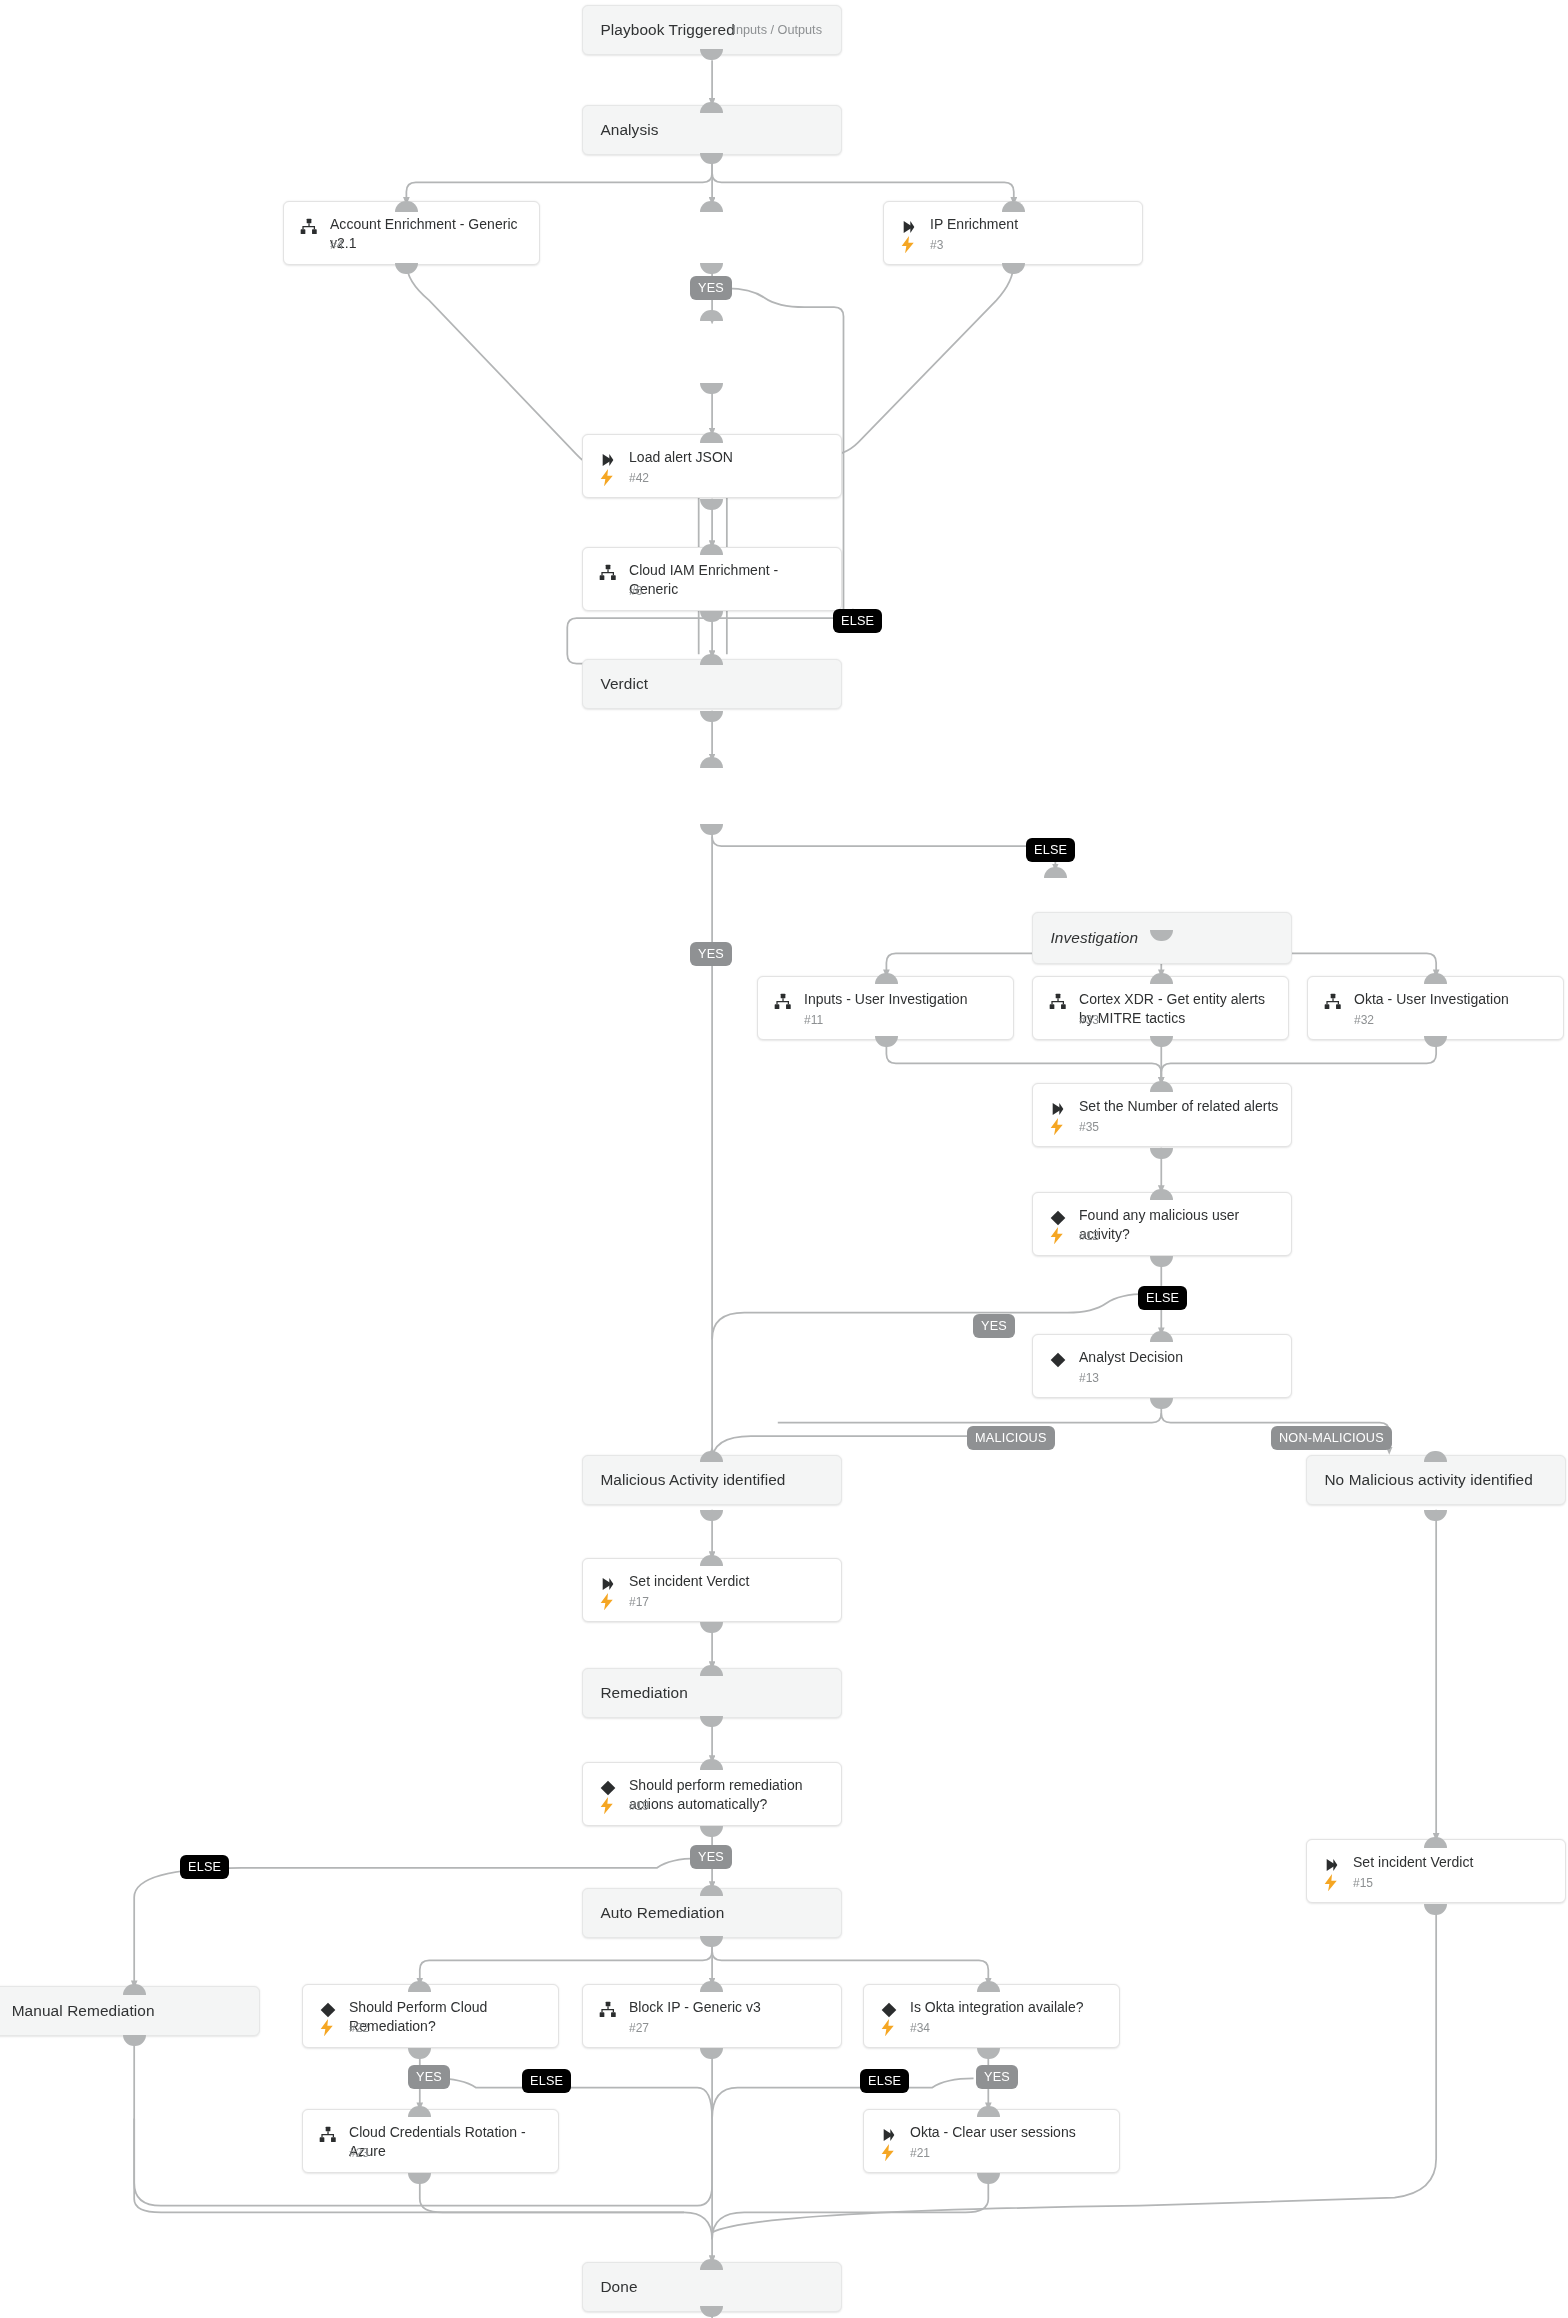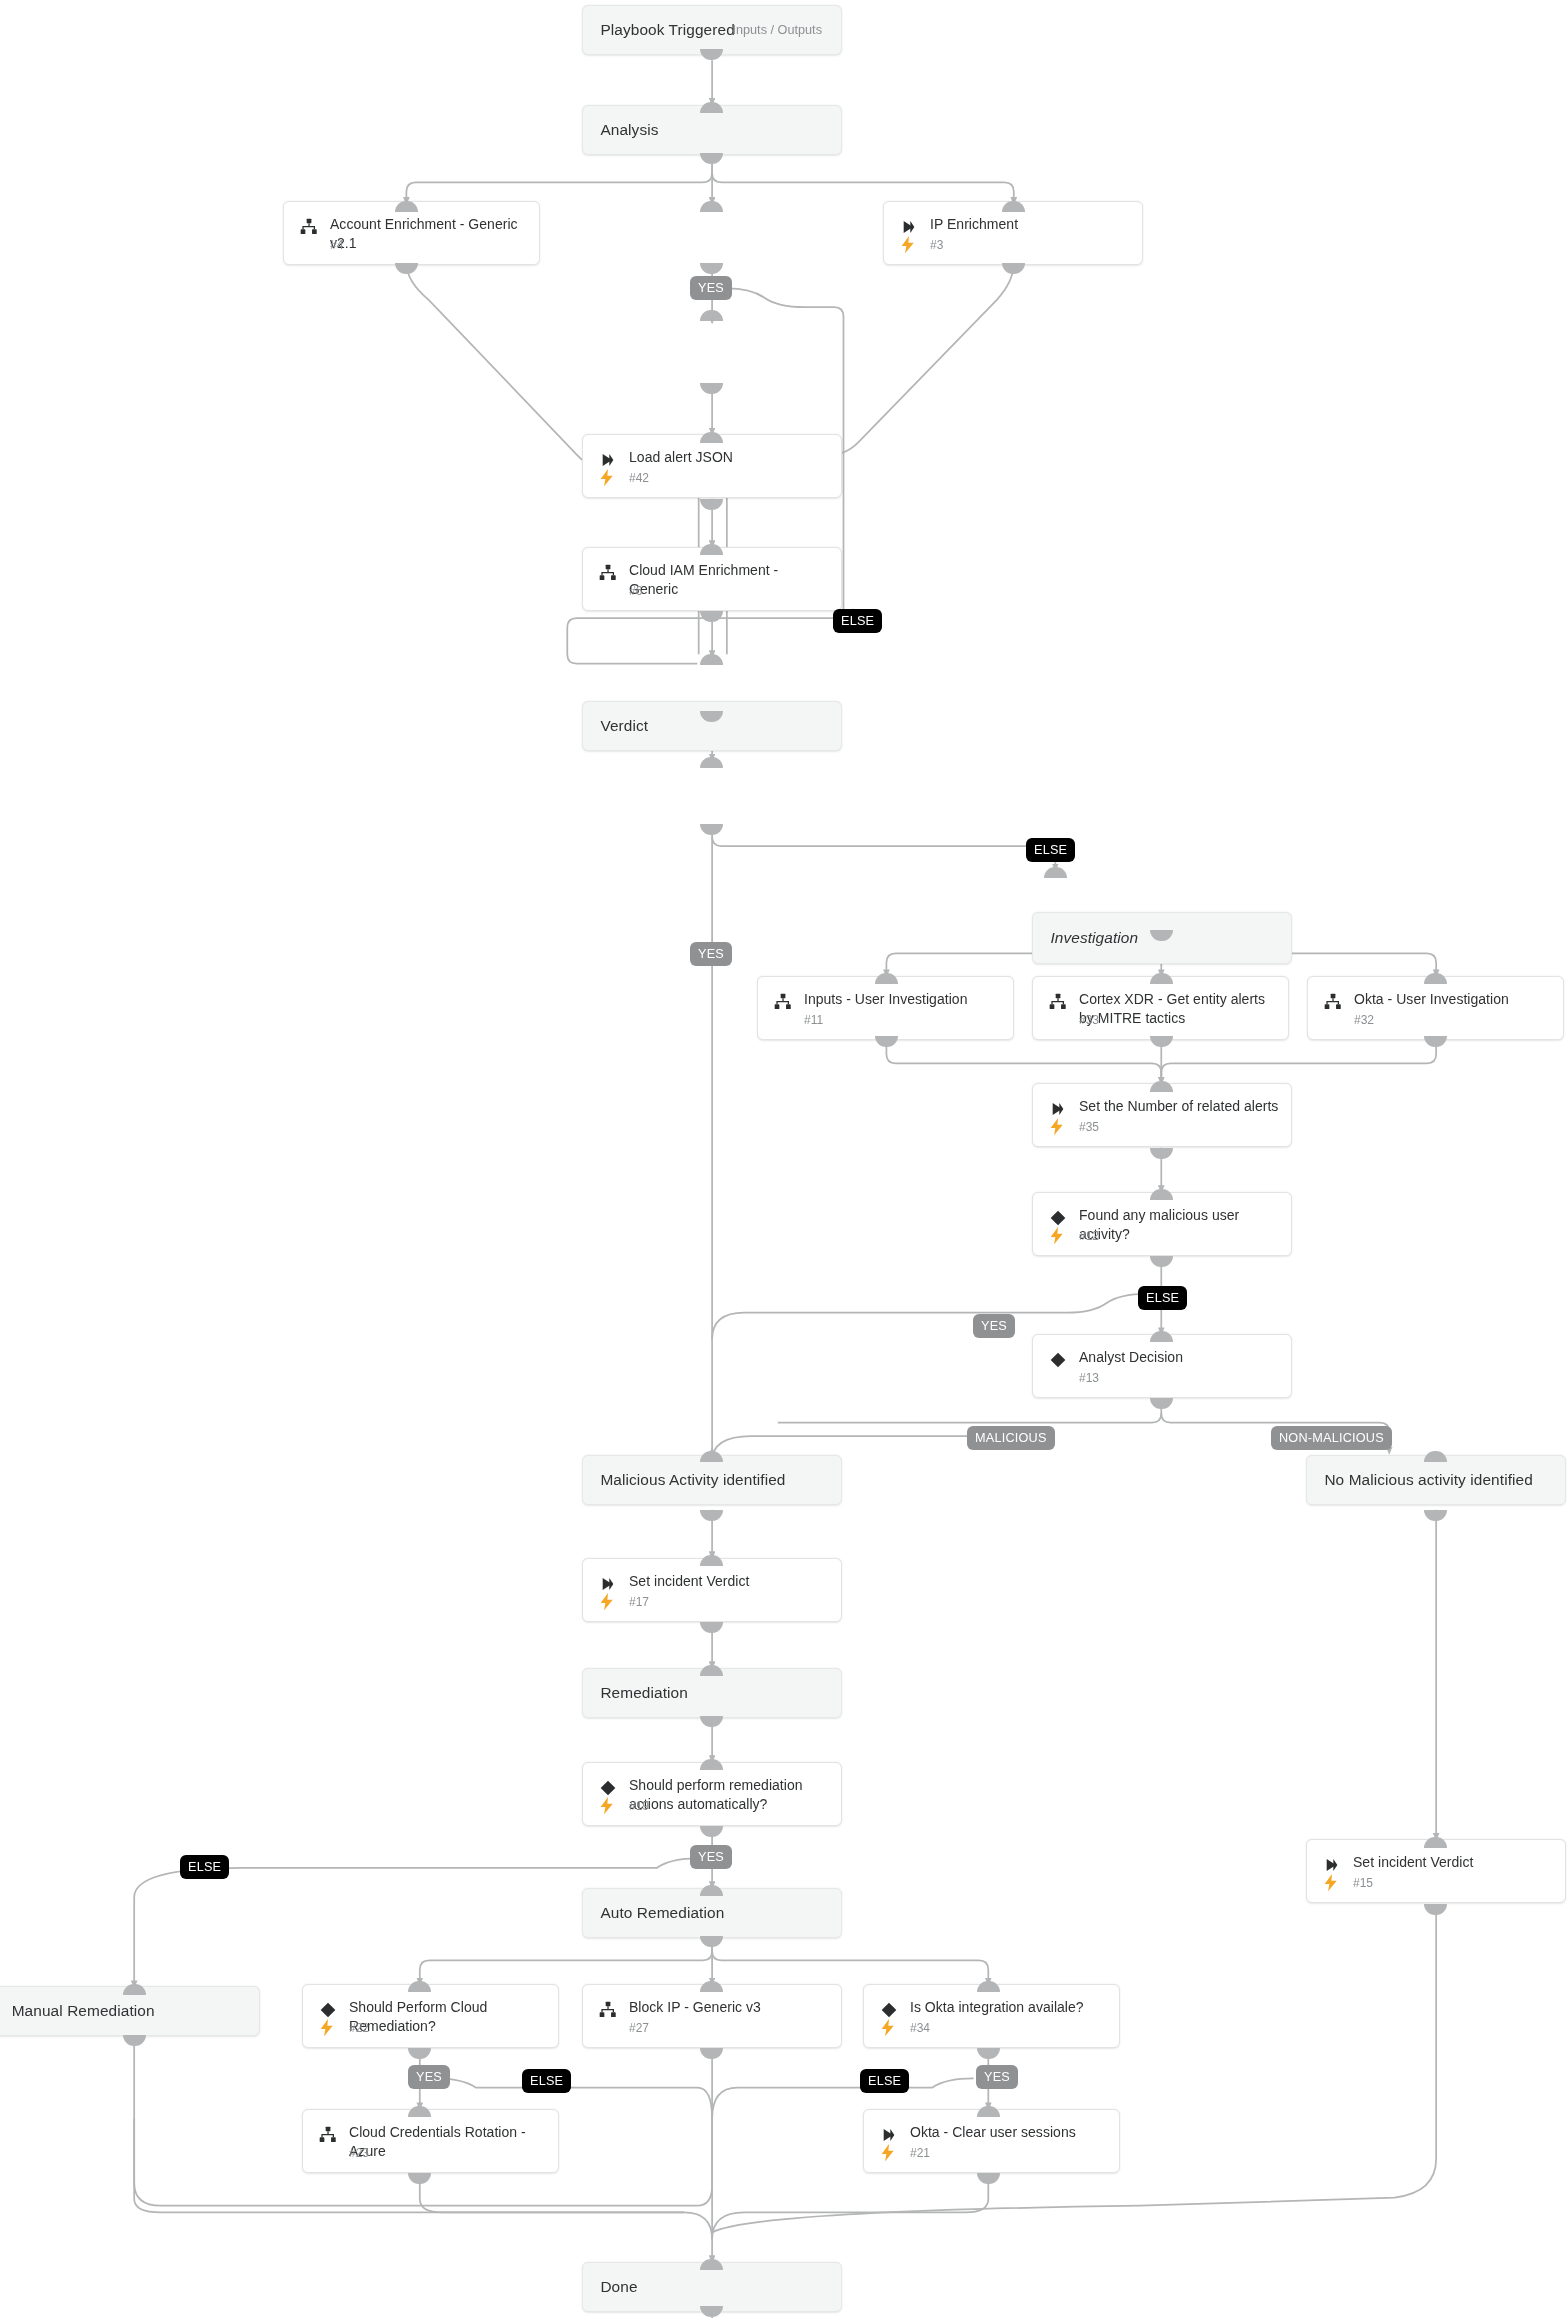"Verdict" div.node { margin-top: 42px -> none }
